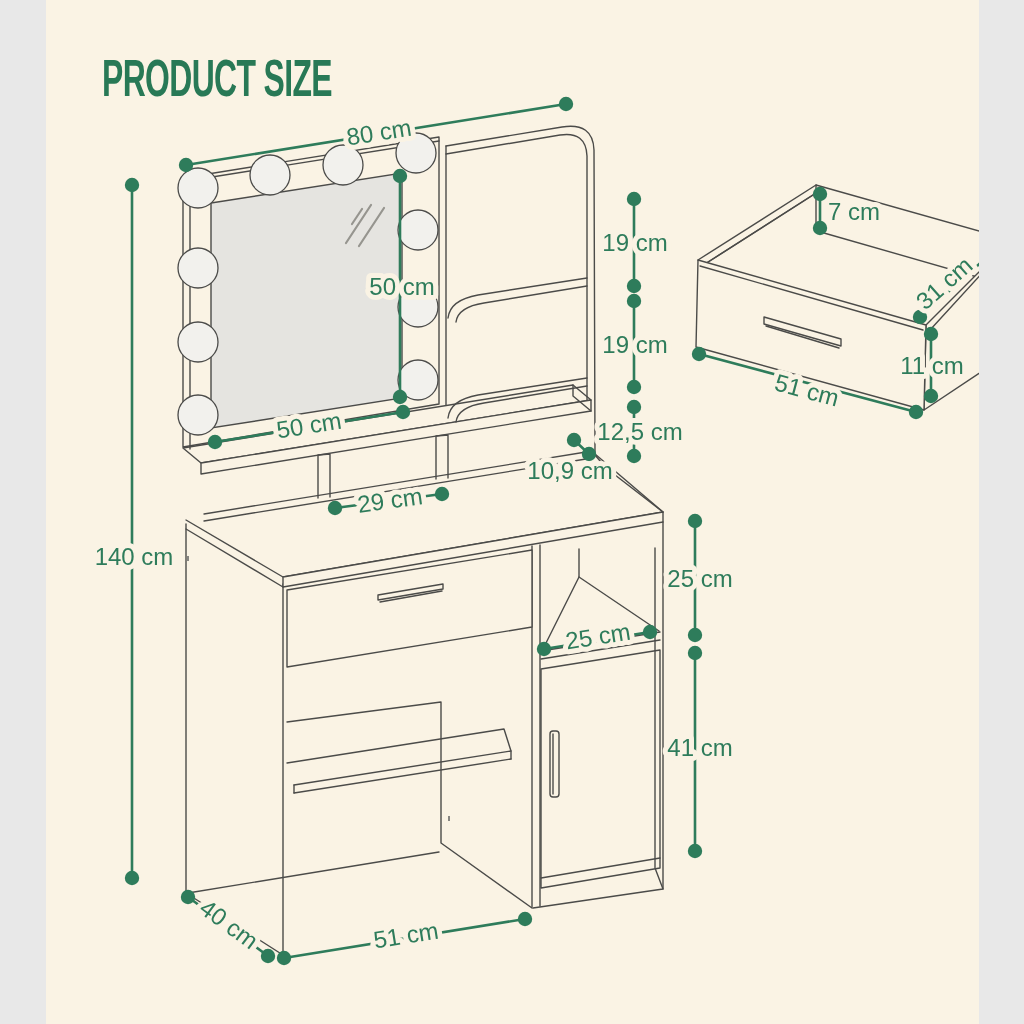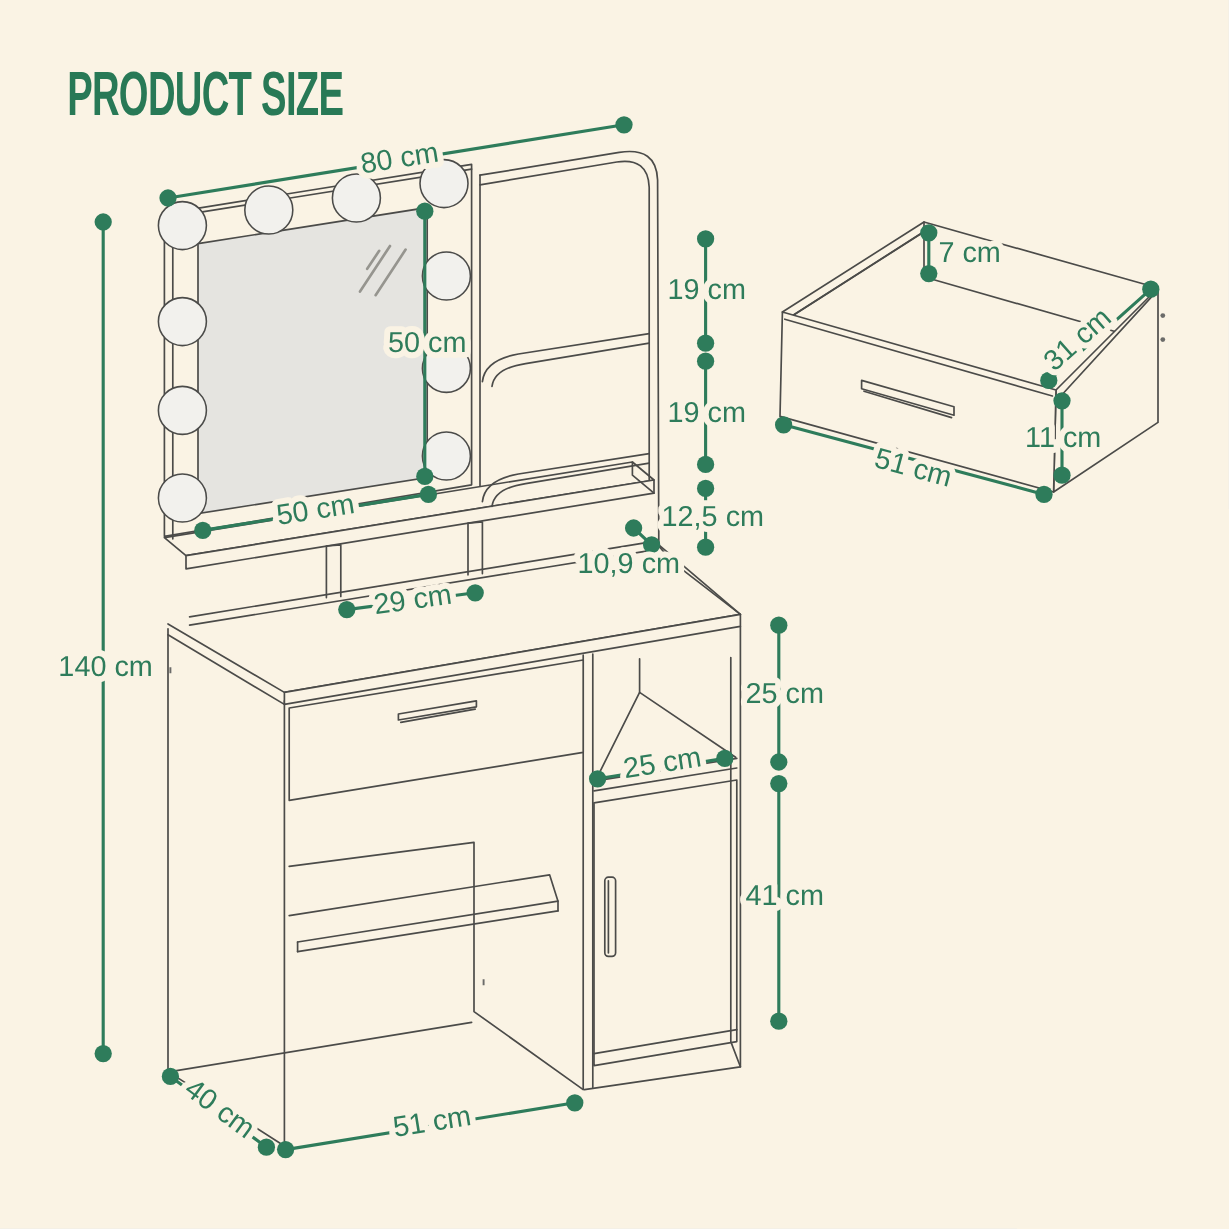"PRODUCT SIZE" .canvas { width: 1024px -> 933px }
